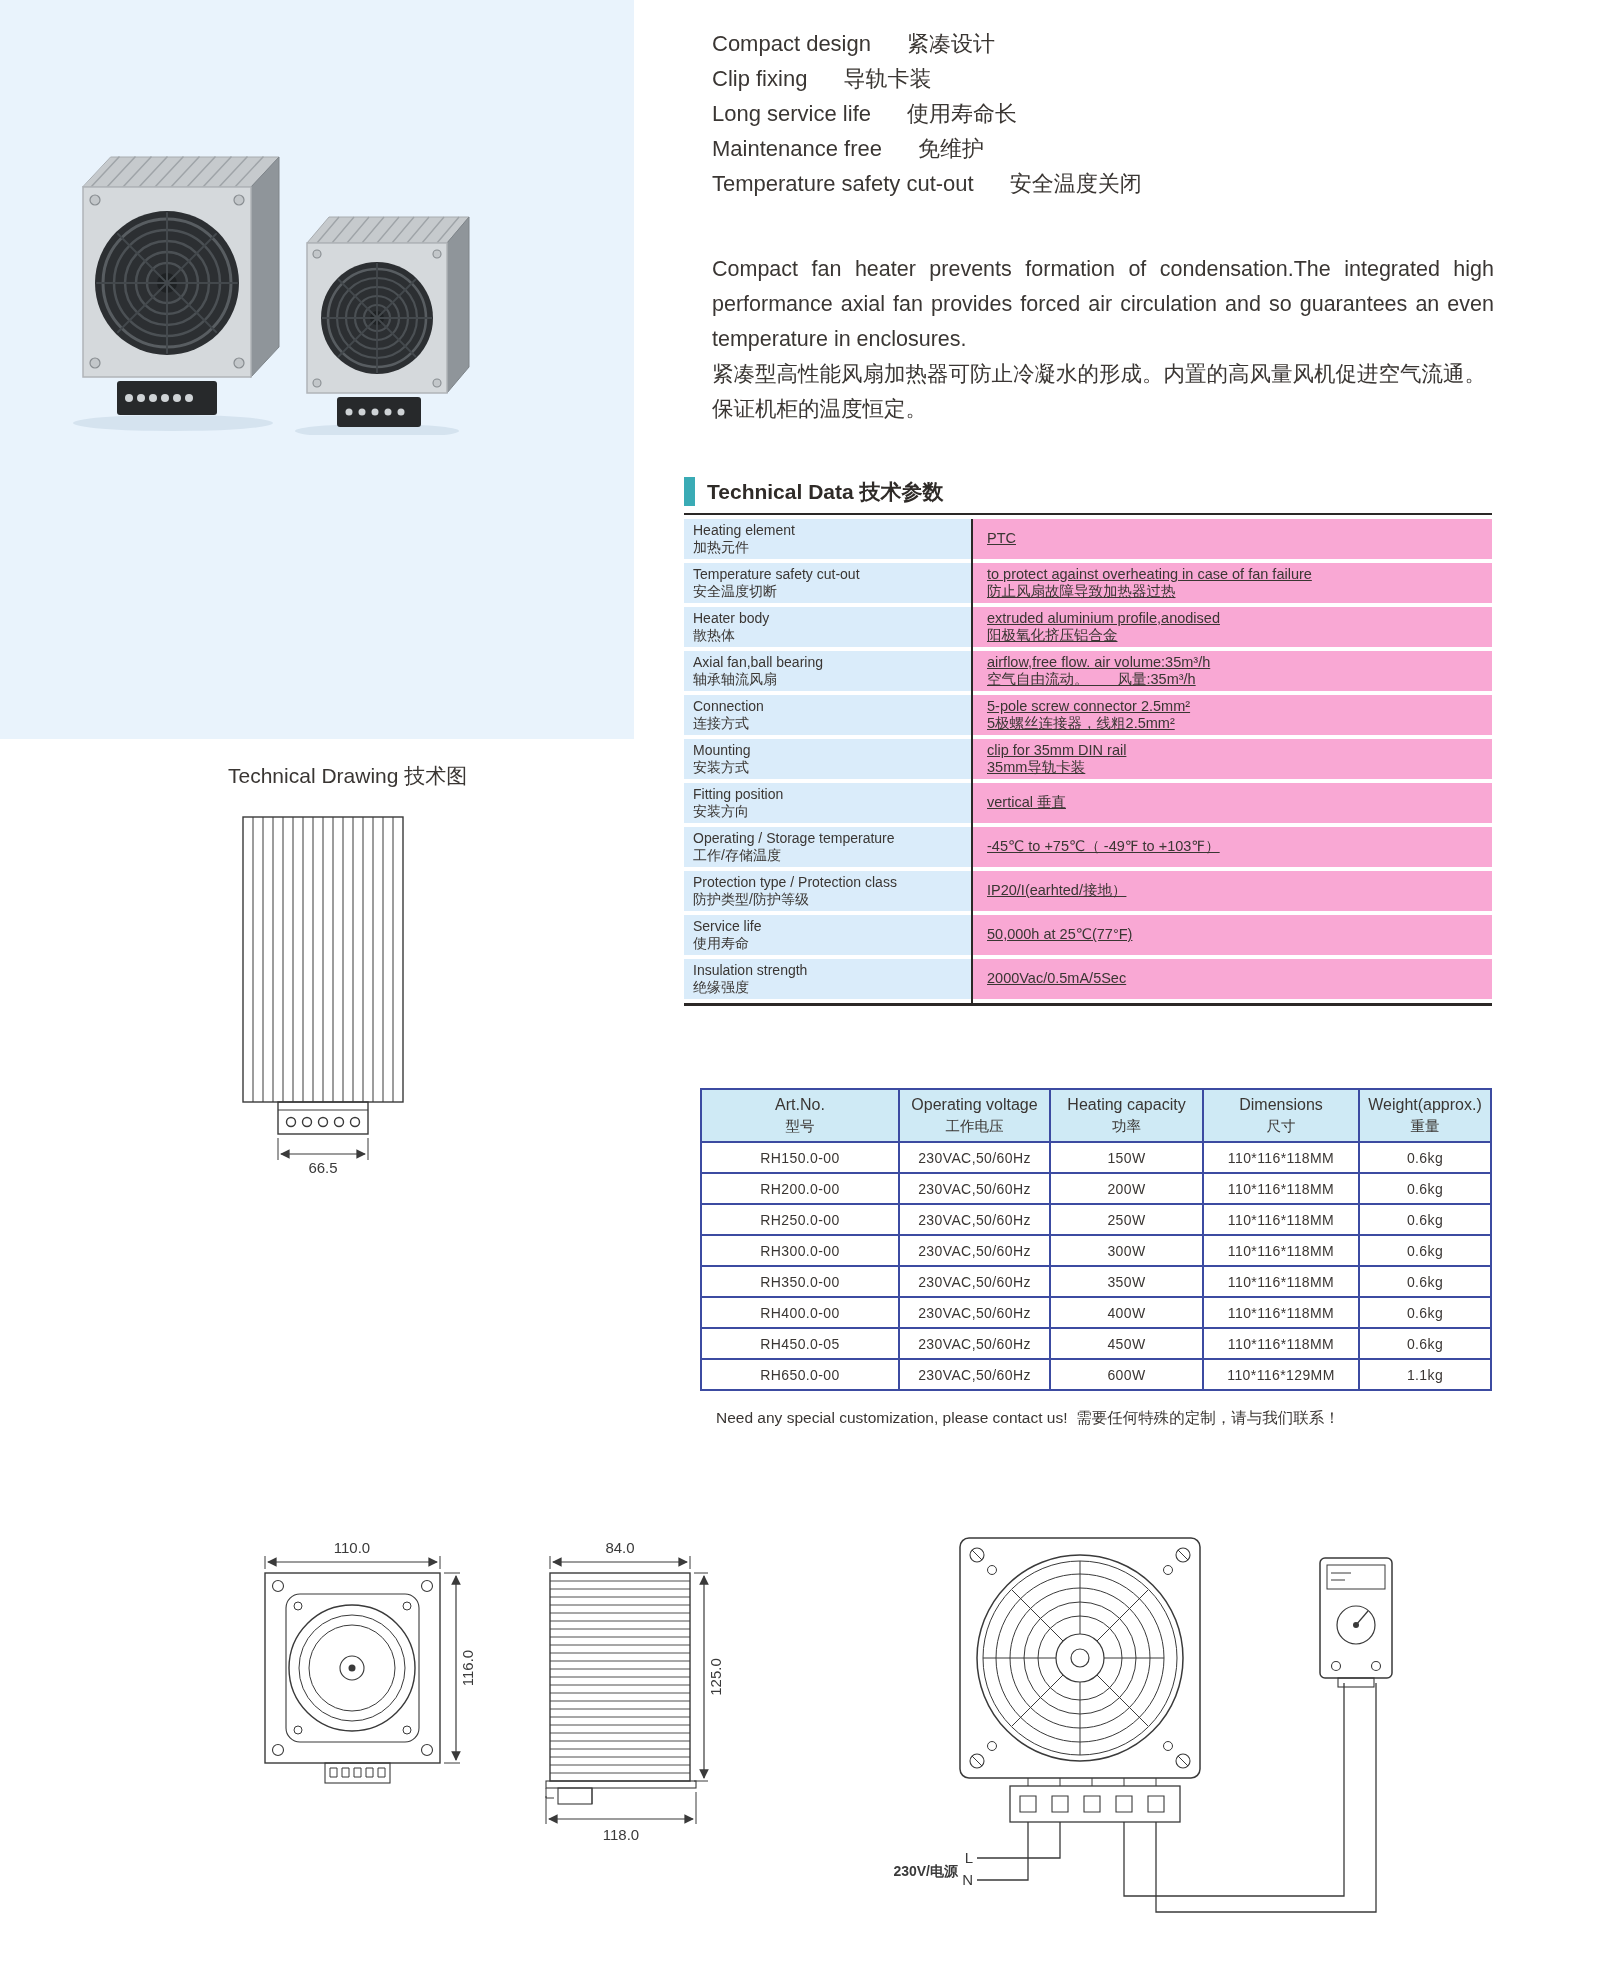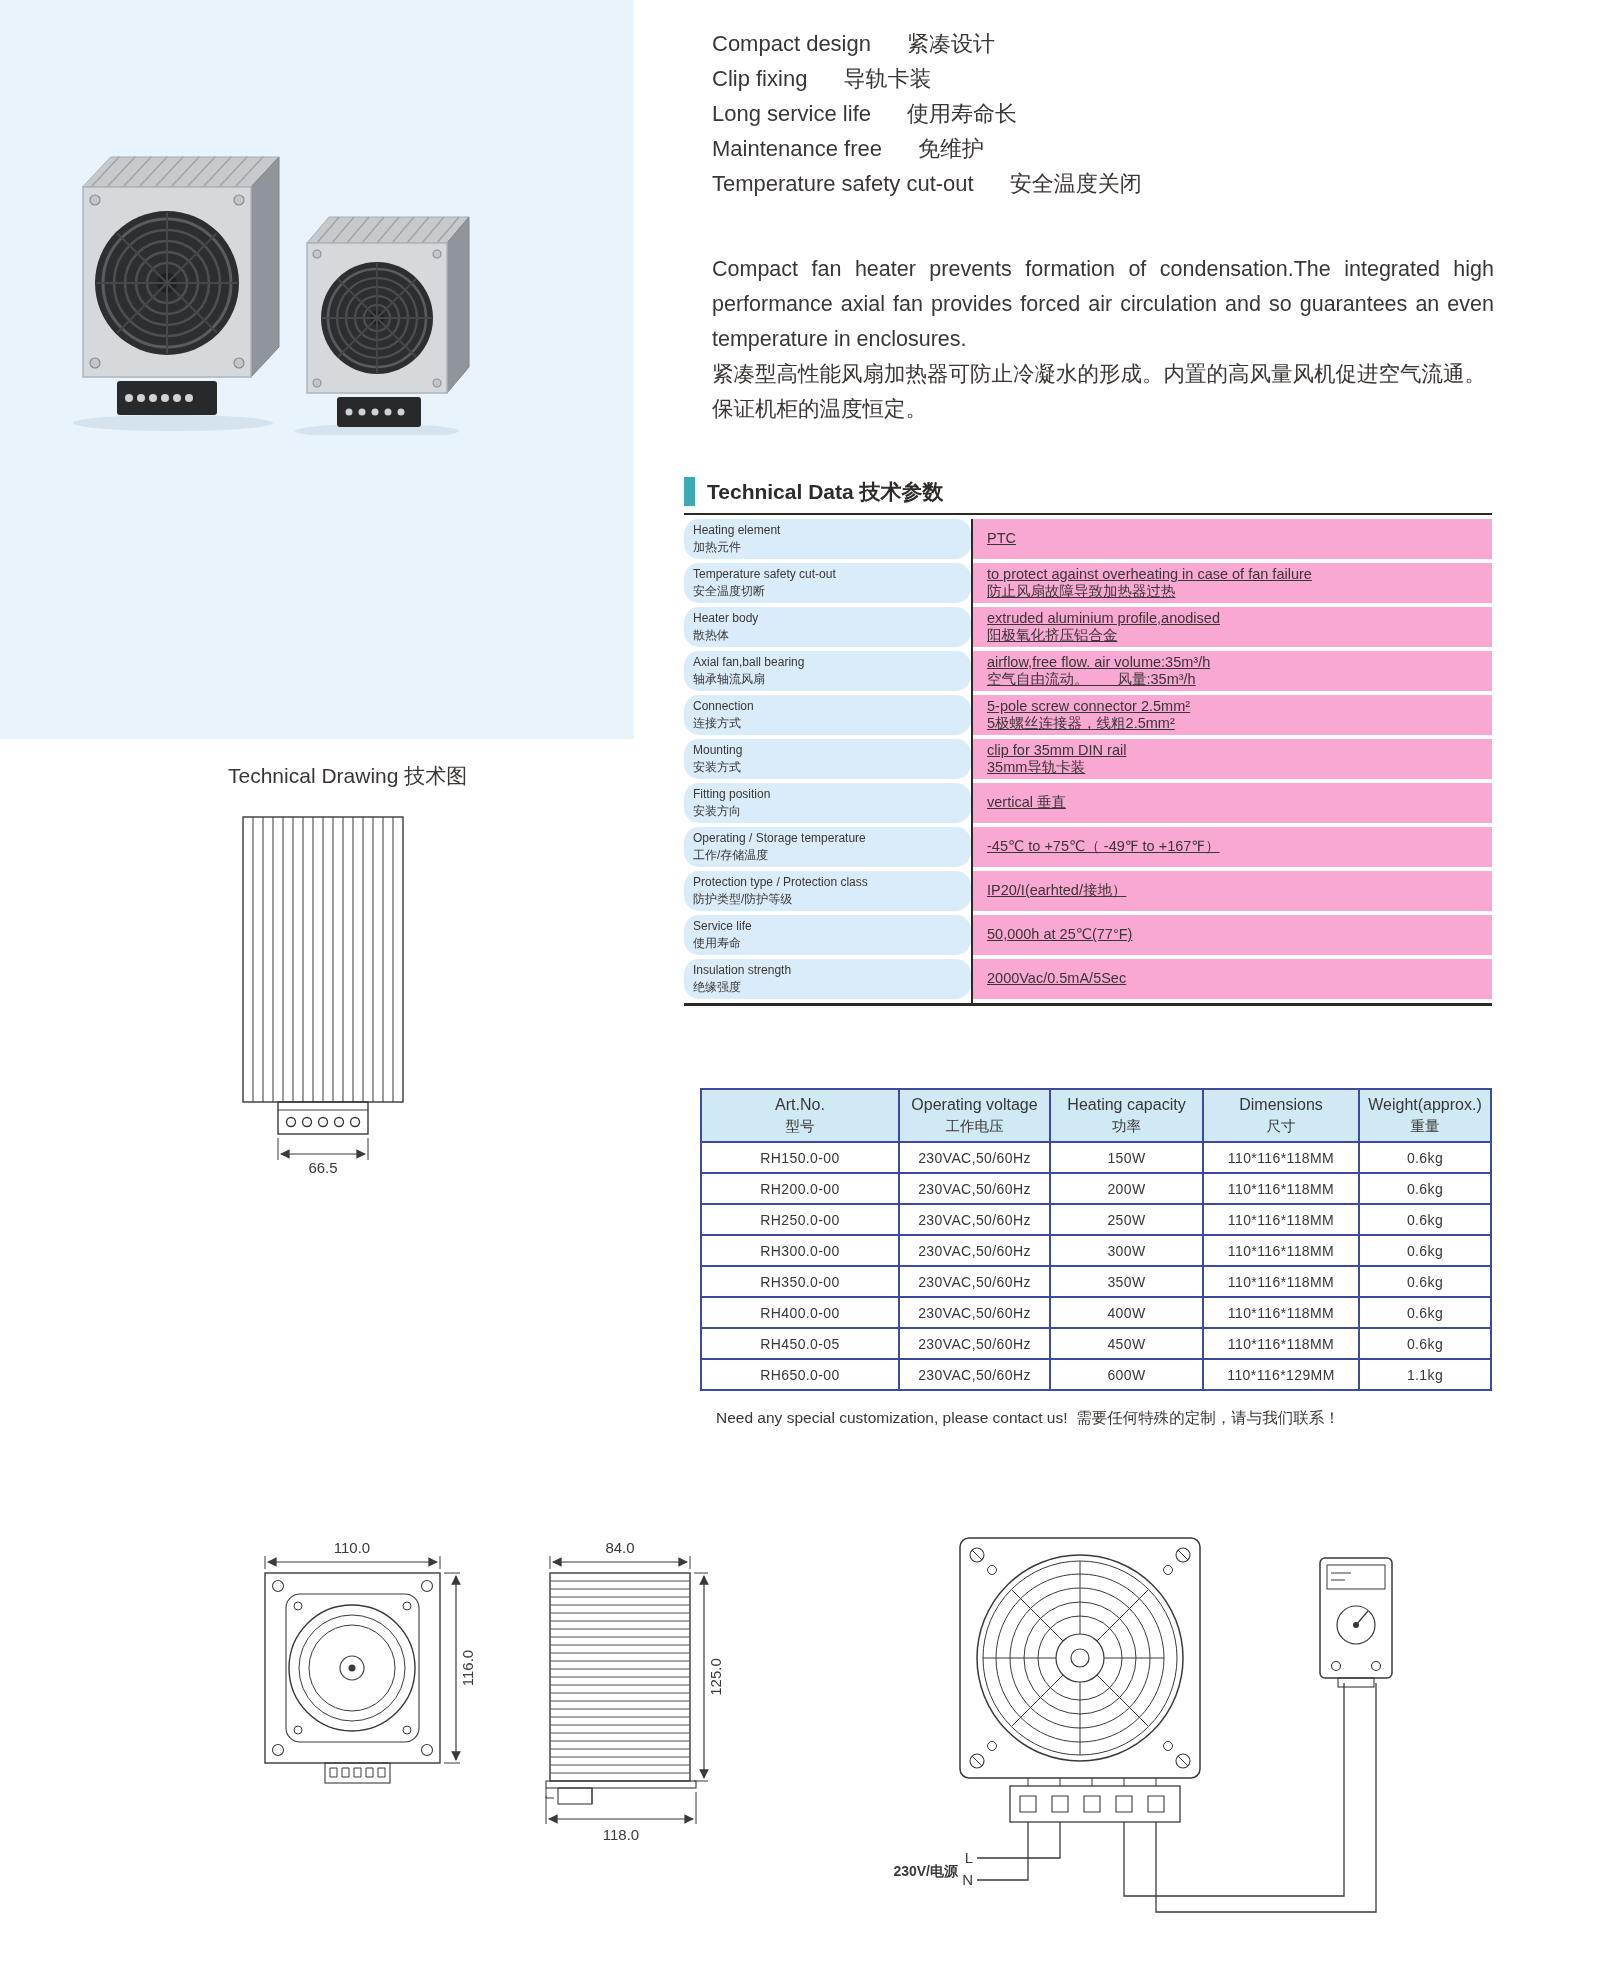"Heating element" .tlabel { border-radius: 15px -> none; font-size: 12px -> 14px }
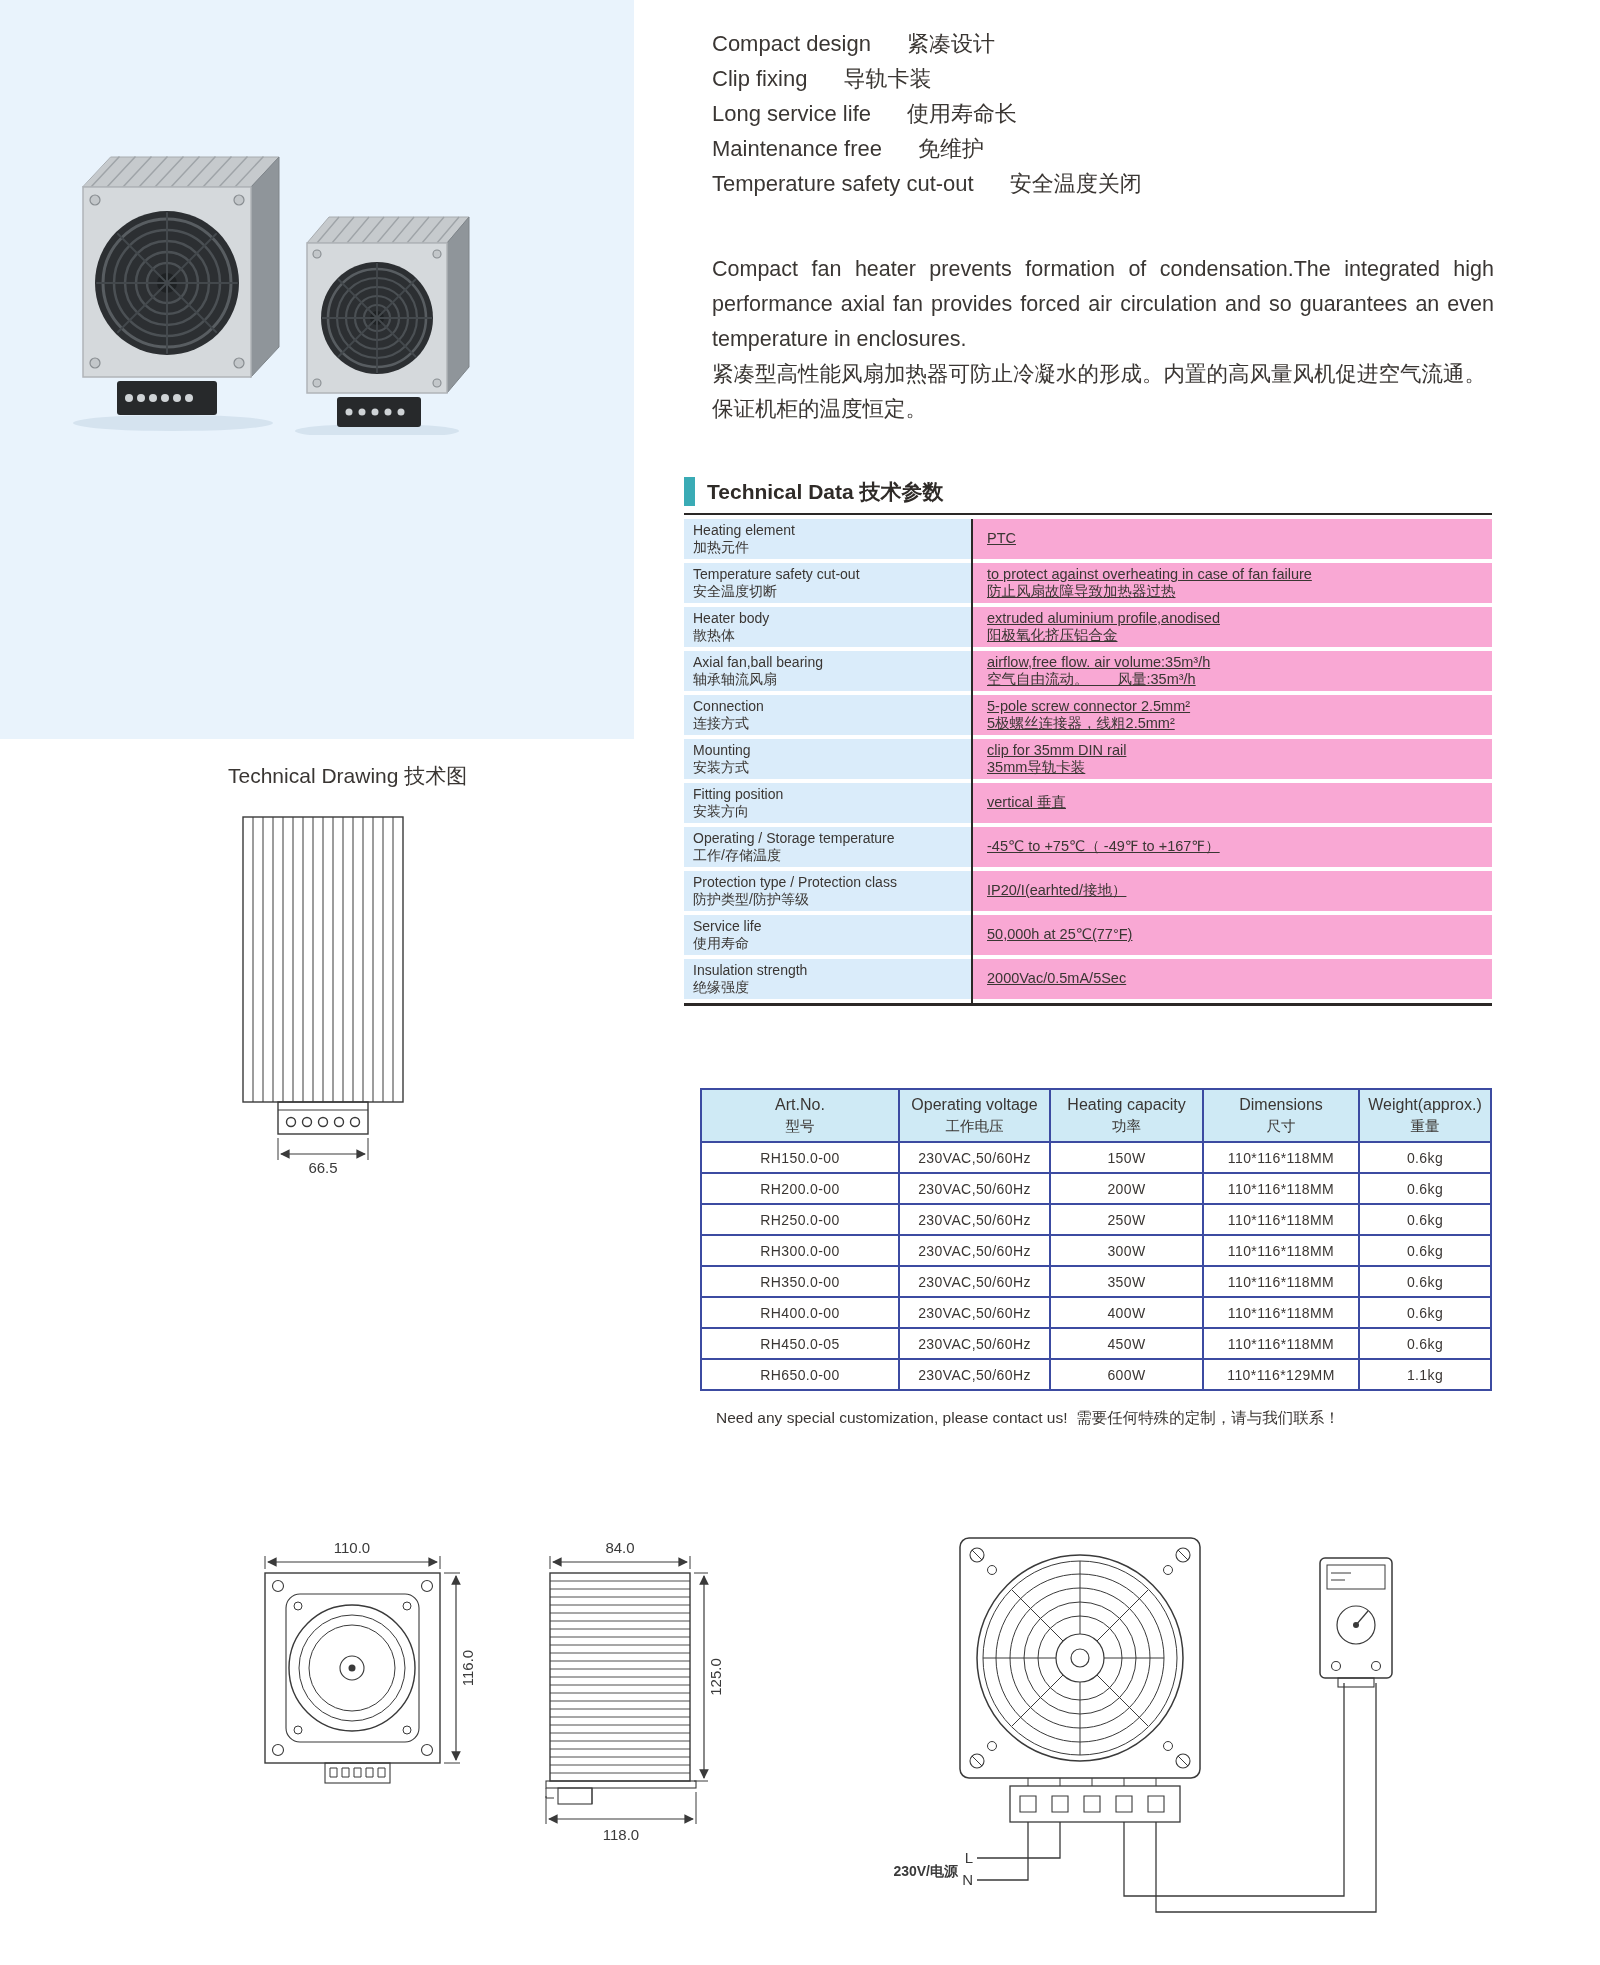"-45℃ to +75℃（ -49℉ to" span { text: +167 -> +103 }
